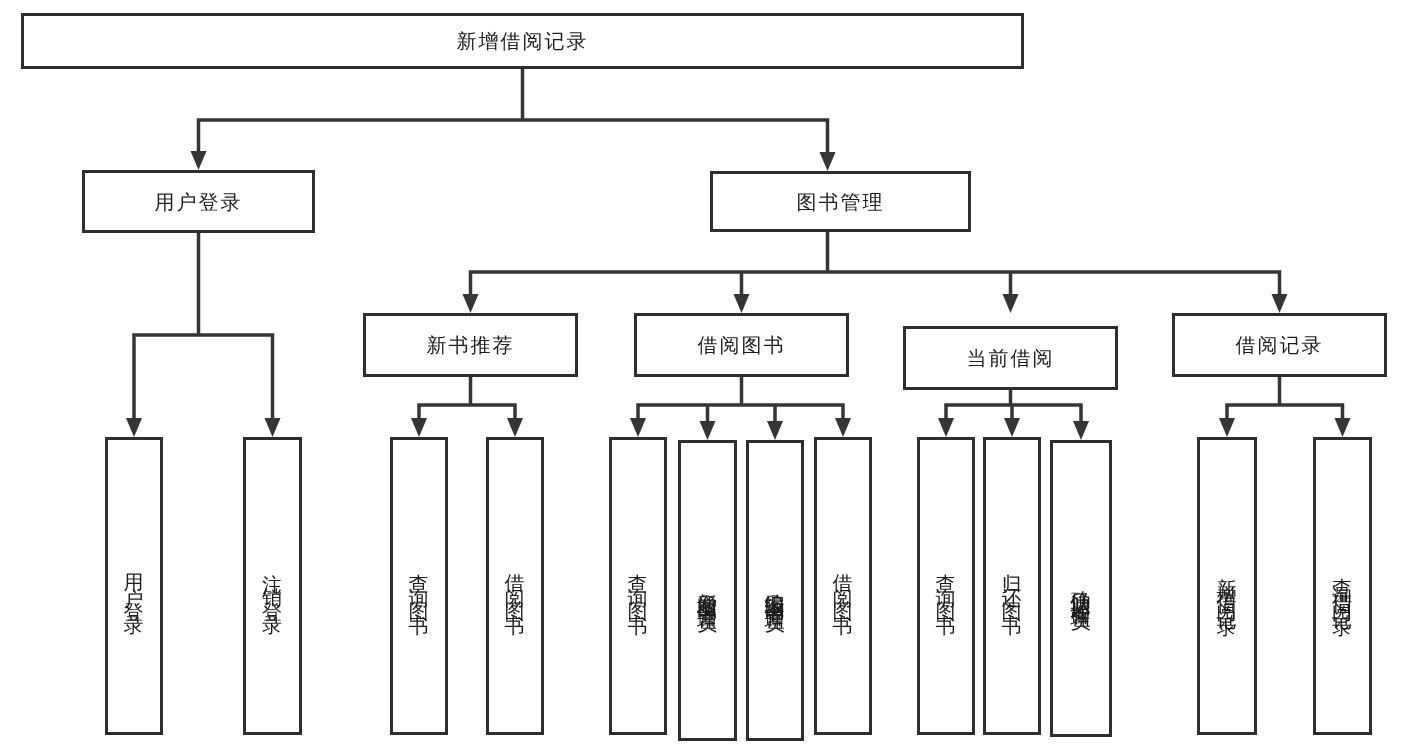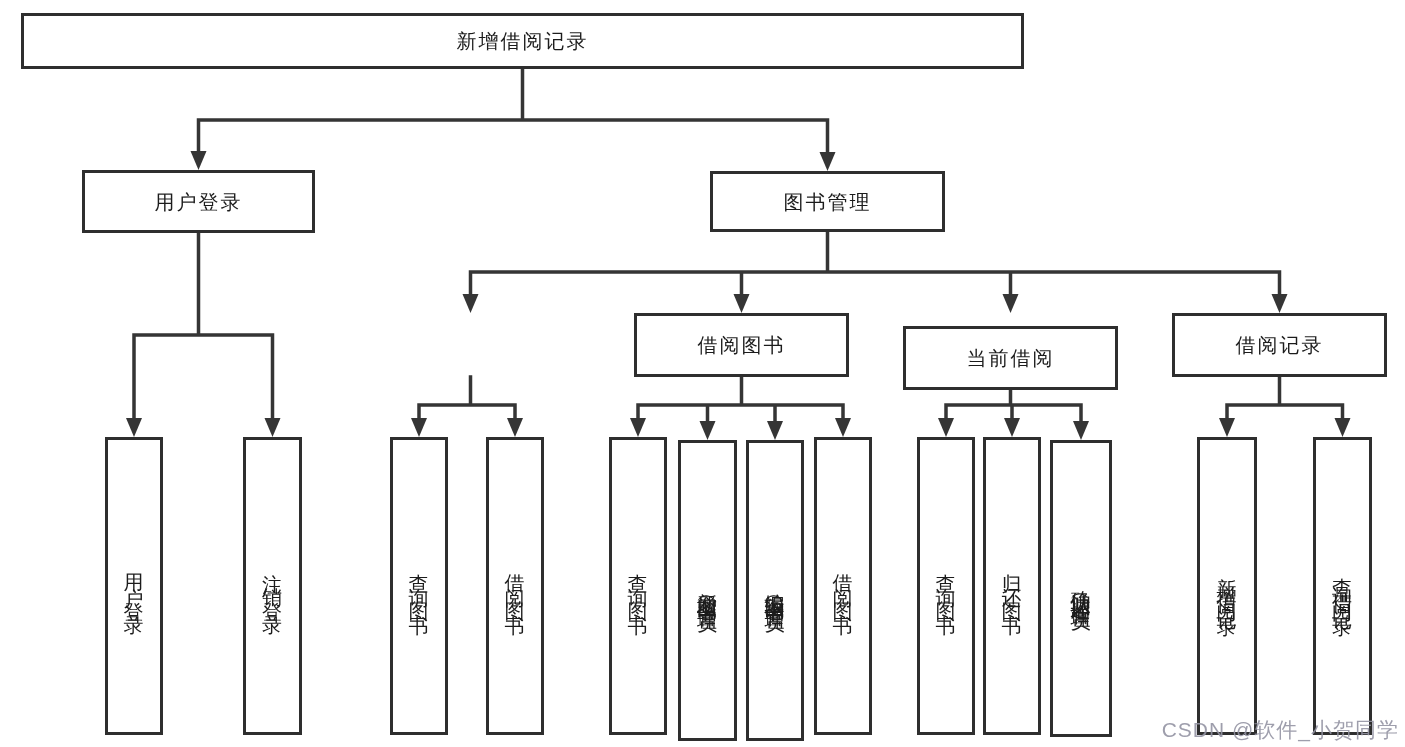"图书管理" div.box { width: 235px -> 261px }
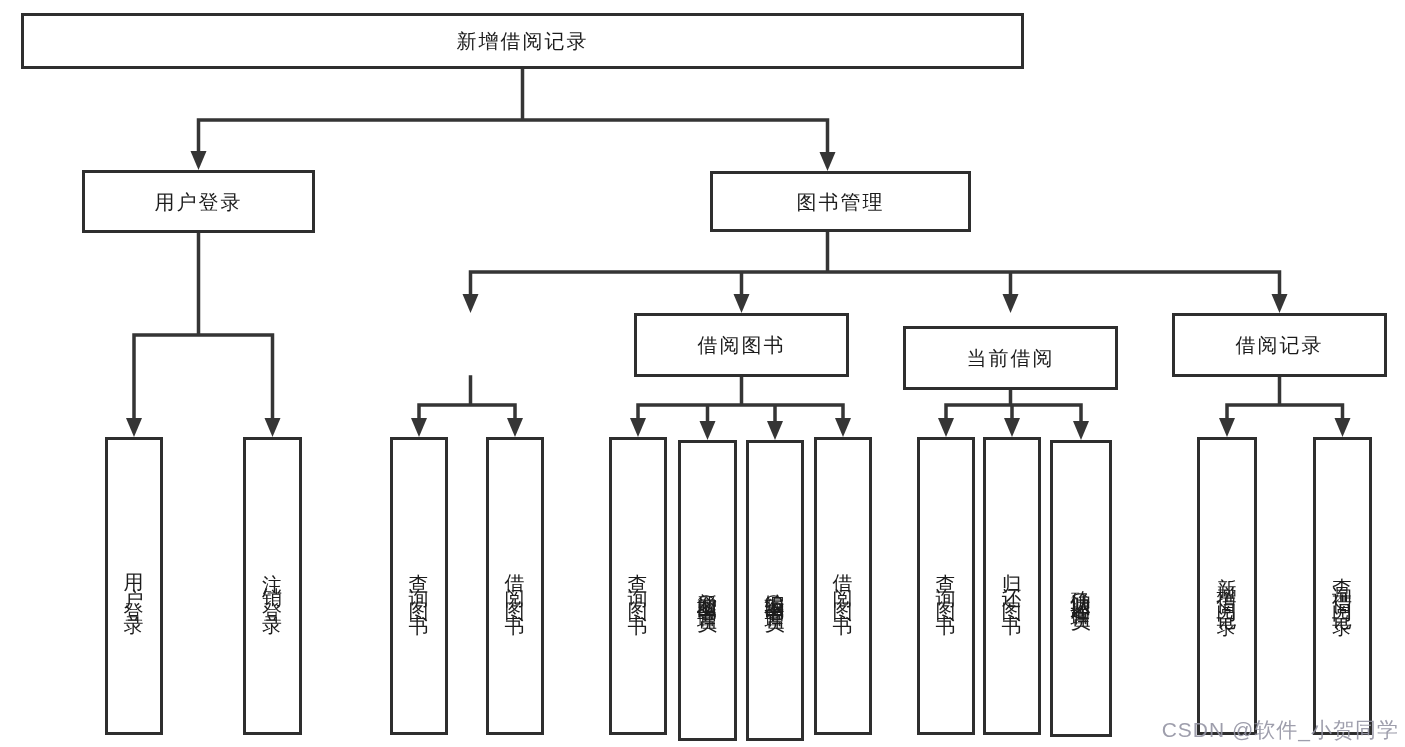"新书推荐" div.box { html: none -> <div> <span>新书推荐</span> </div> }
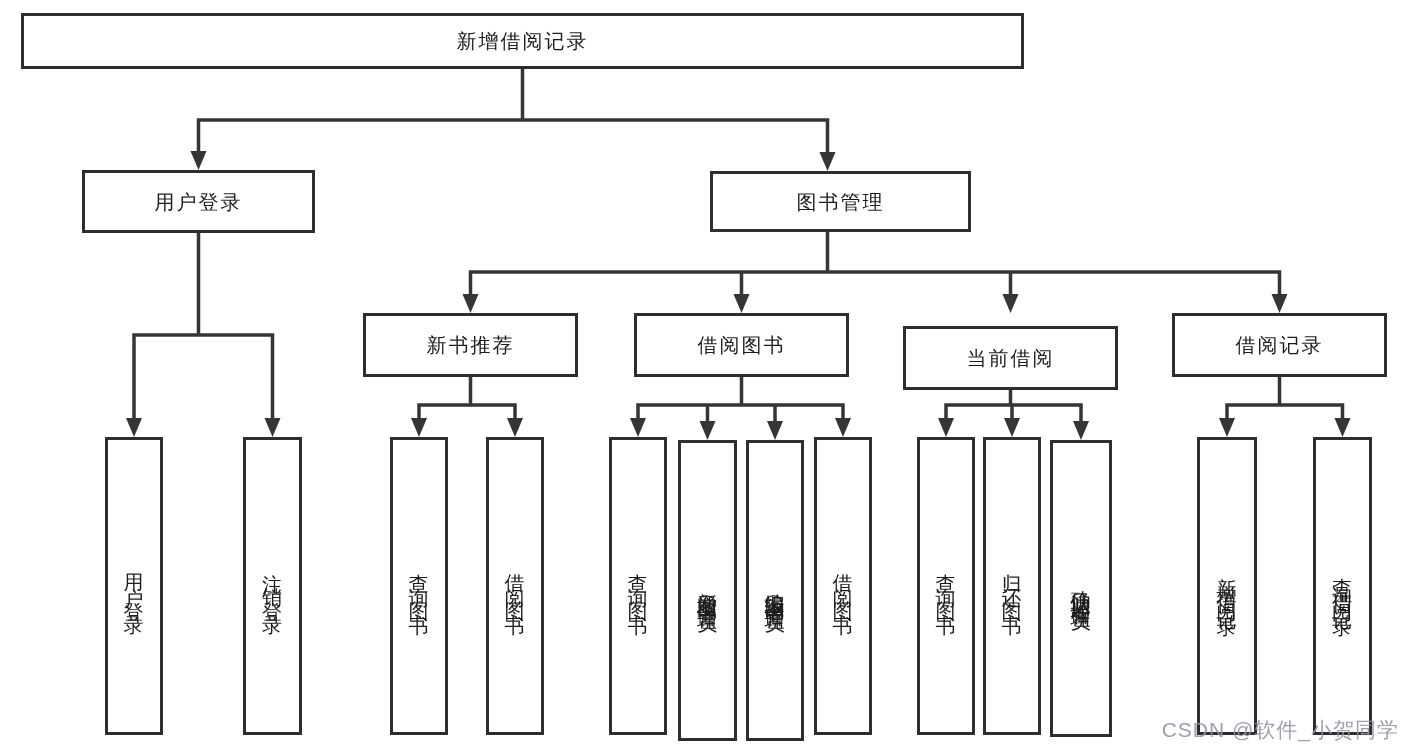"CSDN @软件_小贺同学" div { html: <div>CSDN @软件_小贺同学</div> -> none }
